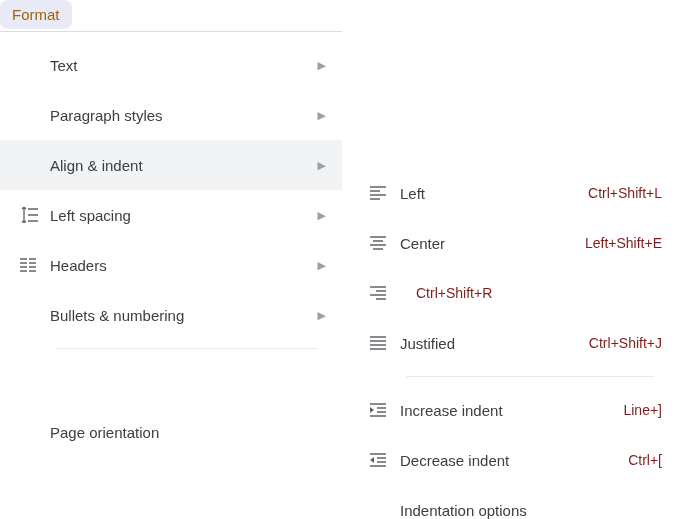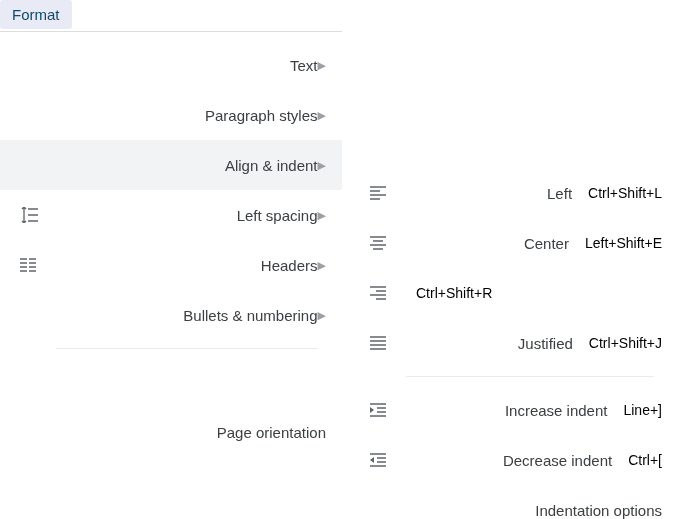"Format" .menu-button { border-radius: 3px -> 8px; color: #0c4a6e -> #a16207 }
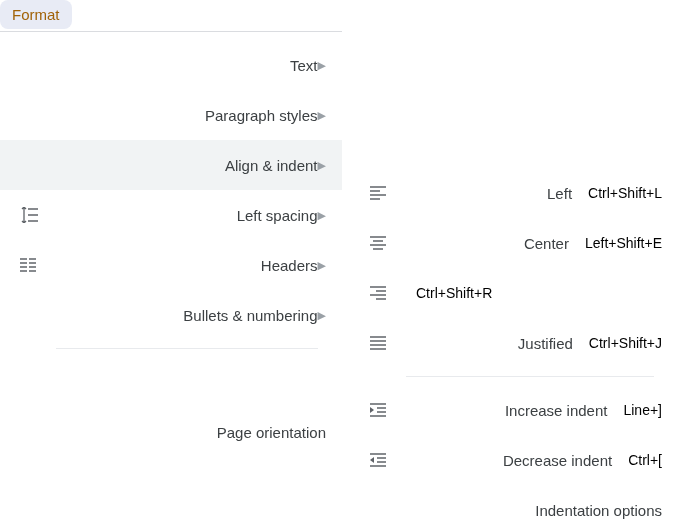"Text" .menu-item { text-align: right -> none }
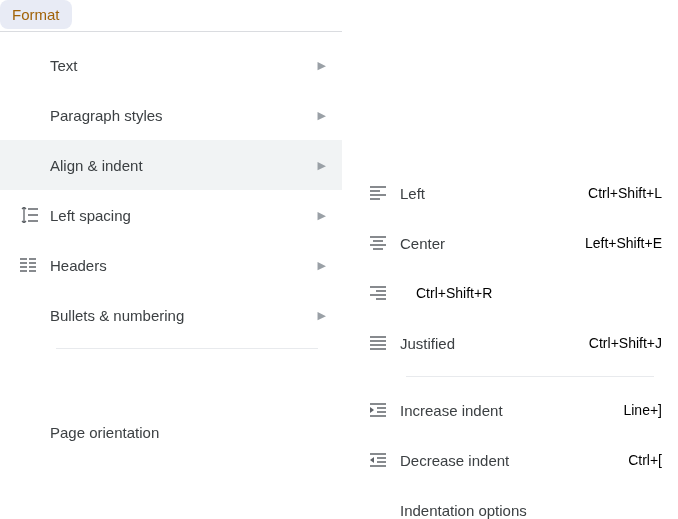"Ctrl+Shift+L" .shortcut { color: #000000 -> #7f1d1d }
